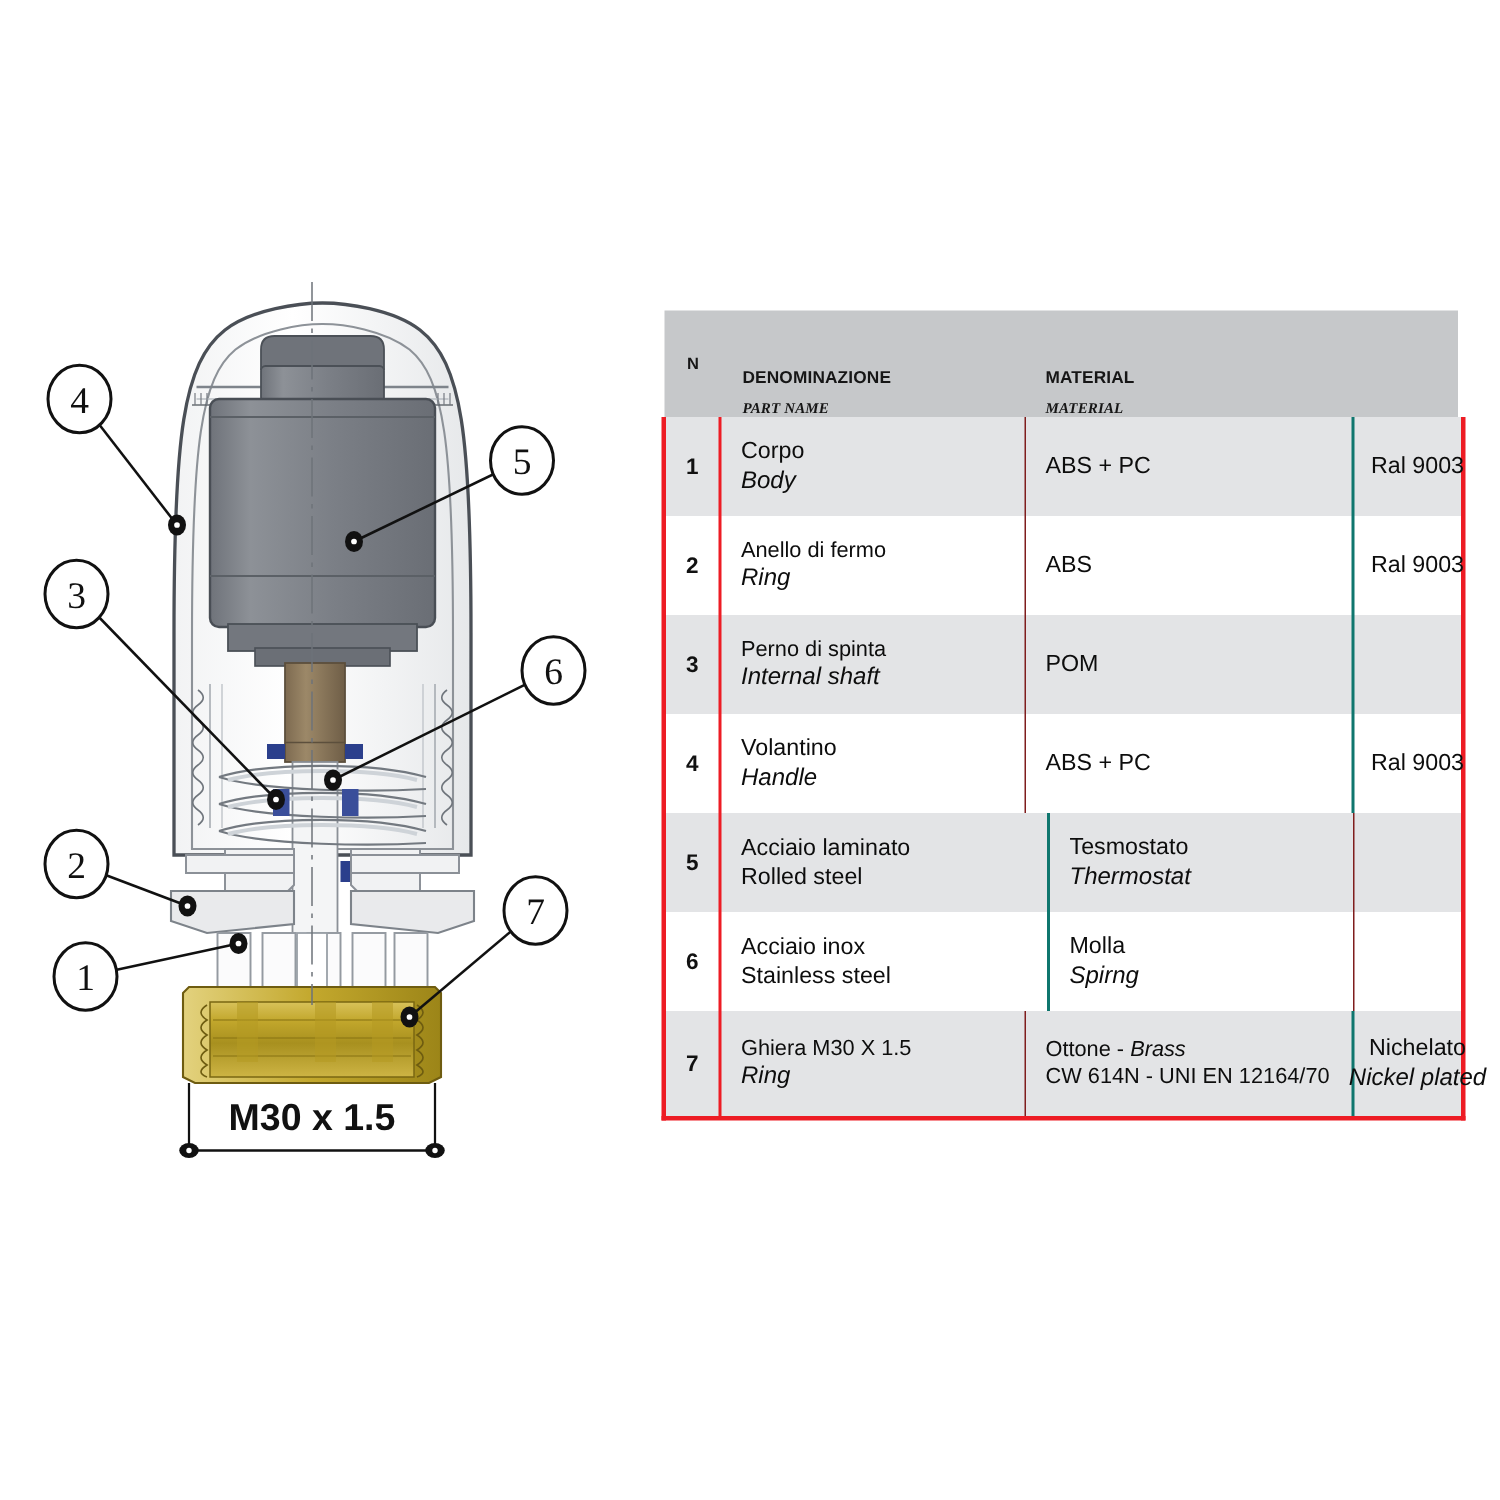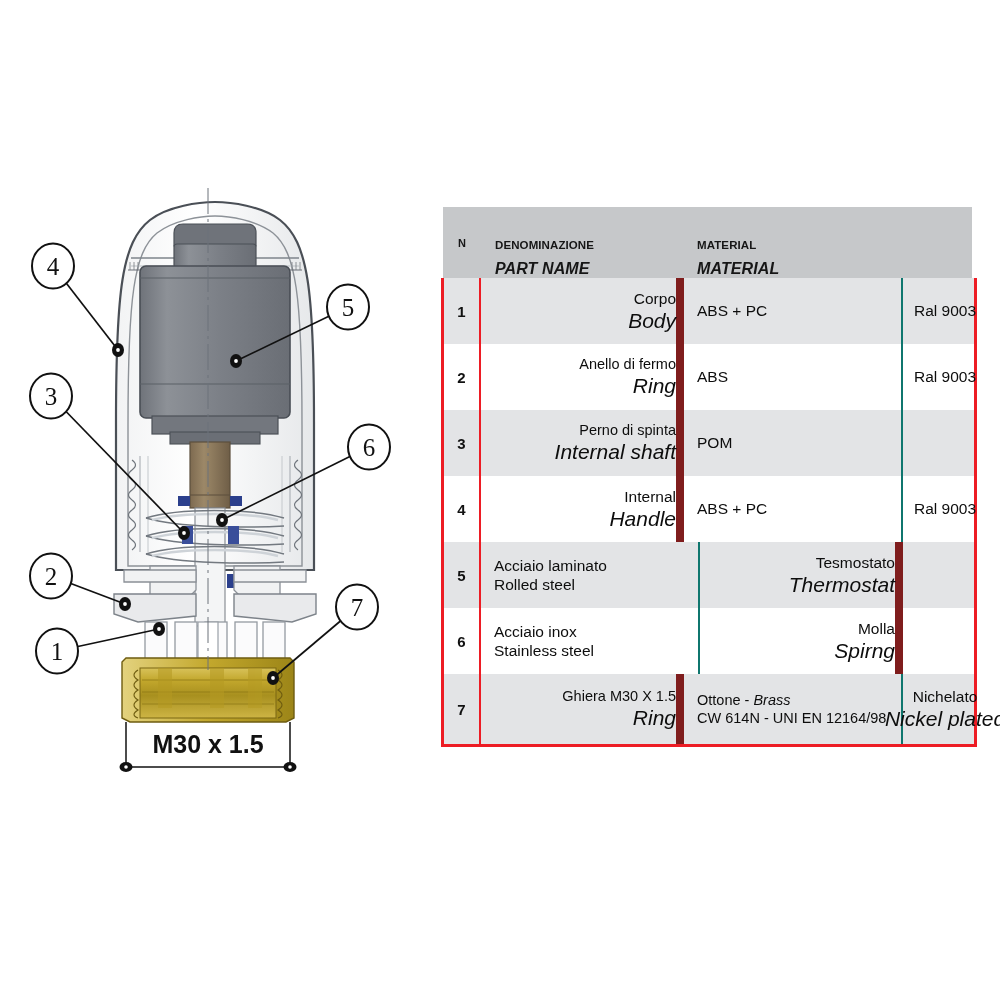"PART NAME" .th-en { font-family: none -> Liberation Serif, serif; font-size: 16px -> 10px }
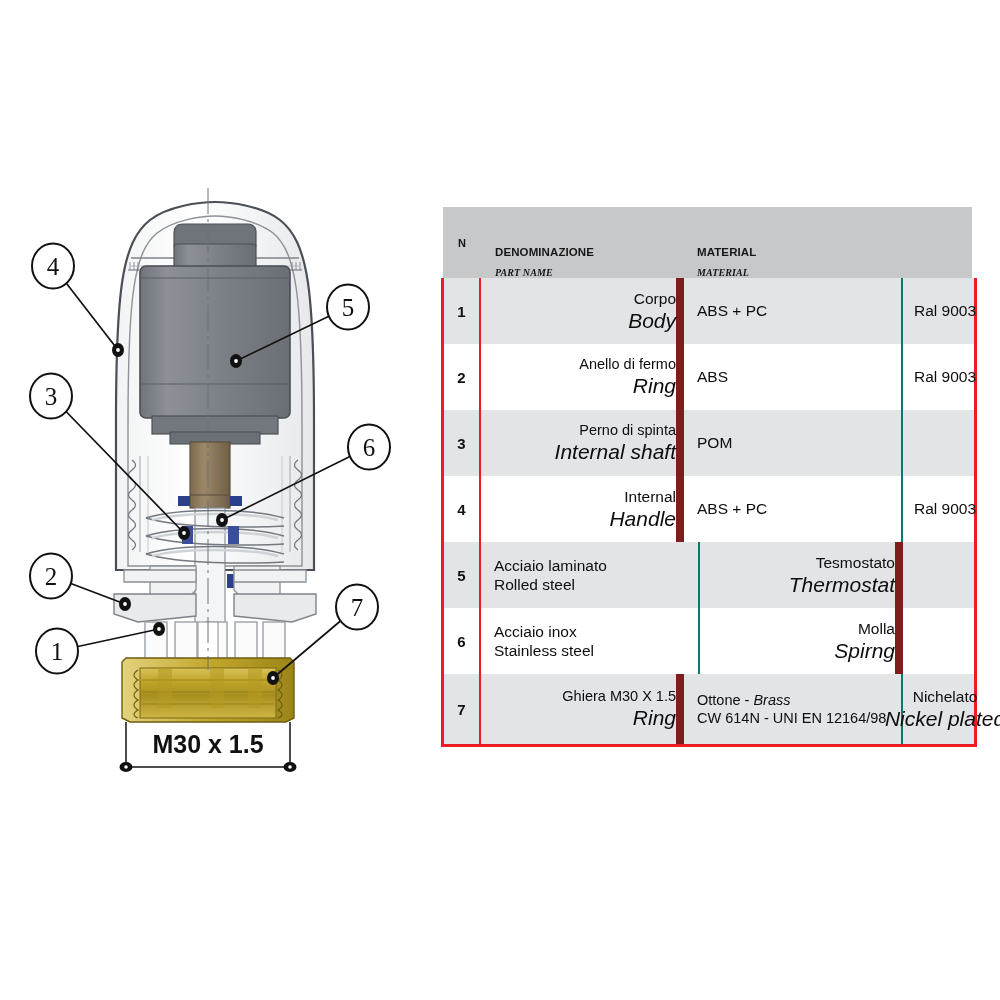"Corpo" .cell.c2 { border-right: 8px solid #7f1d1d -> 1px solid #7f1d1d; text-align: right -> none }
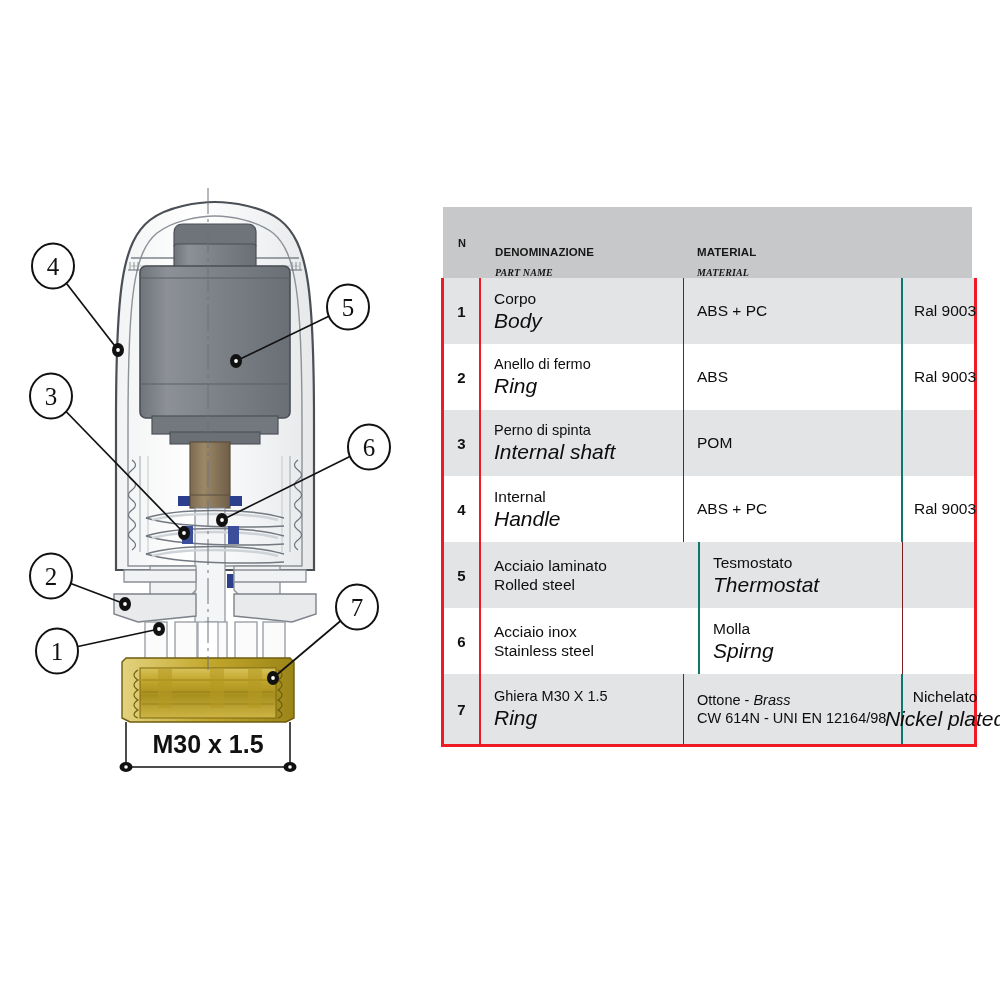"Body" .ln-en { font-size: 21px -> 16px }
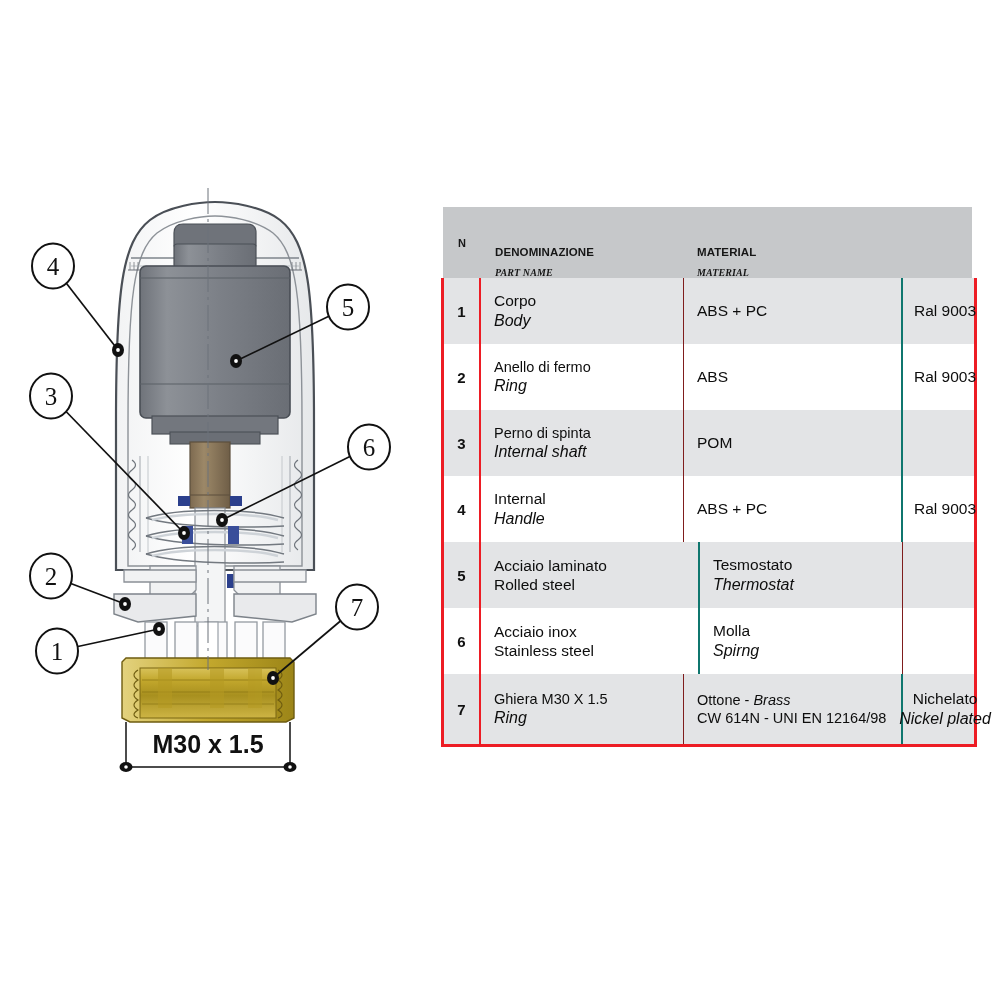"Internal" span.ln-it { text: Internal -> Volantino }
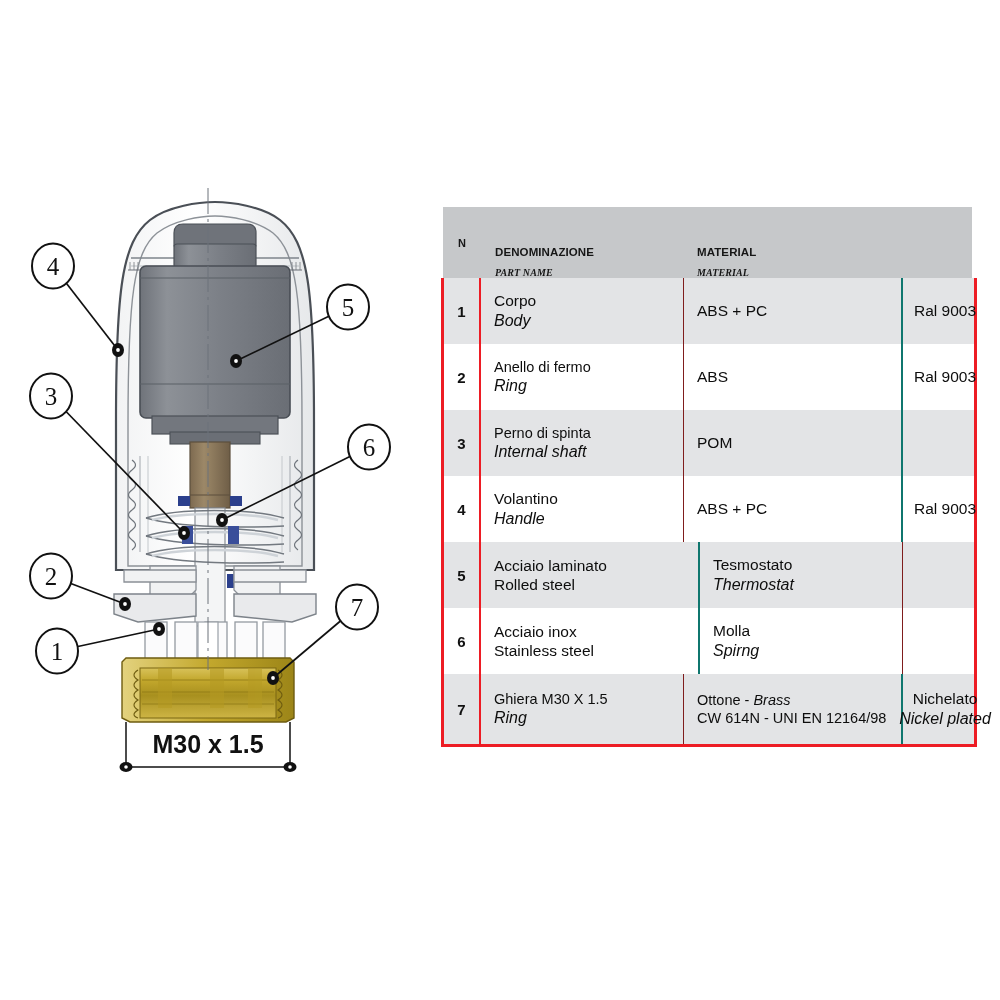"CW 614N - UNI EN" span.ln-it { text: 12164/98 -> 12164/70 }
